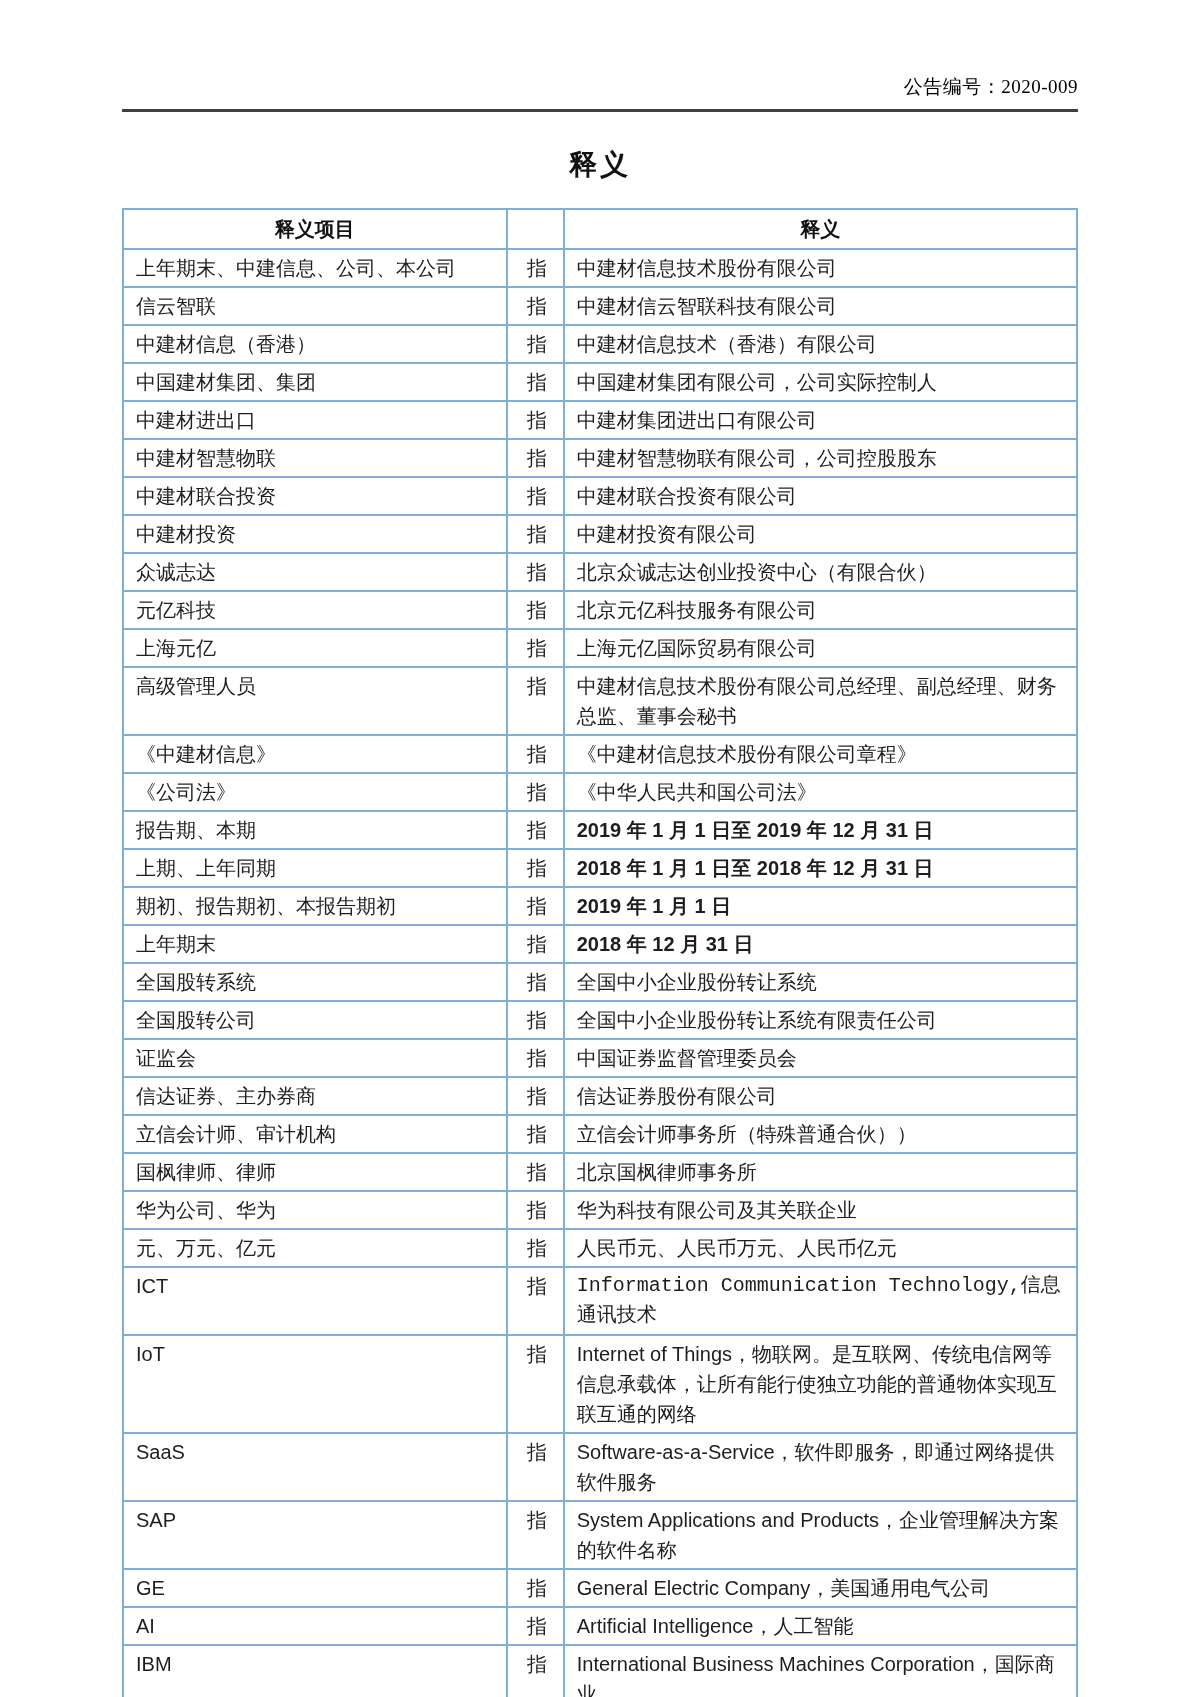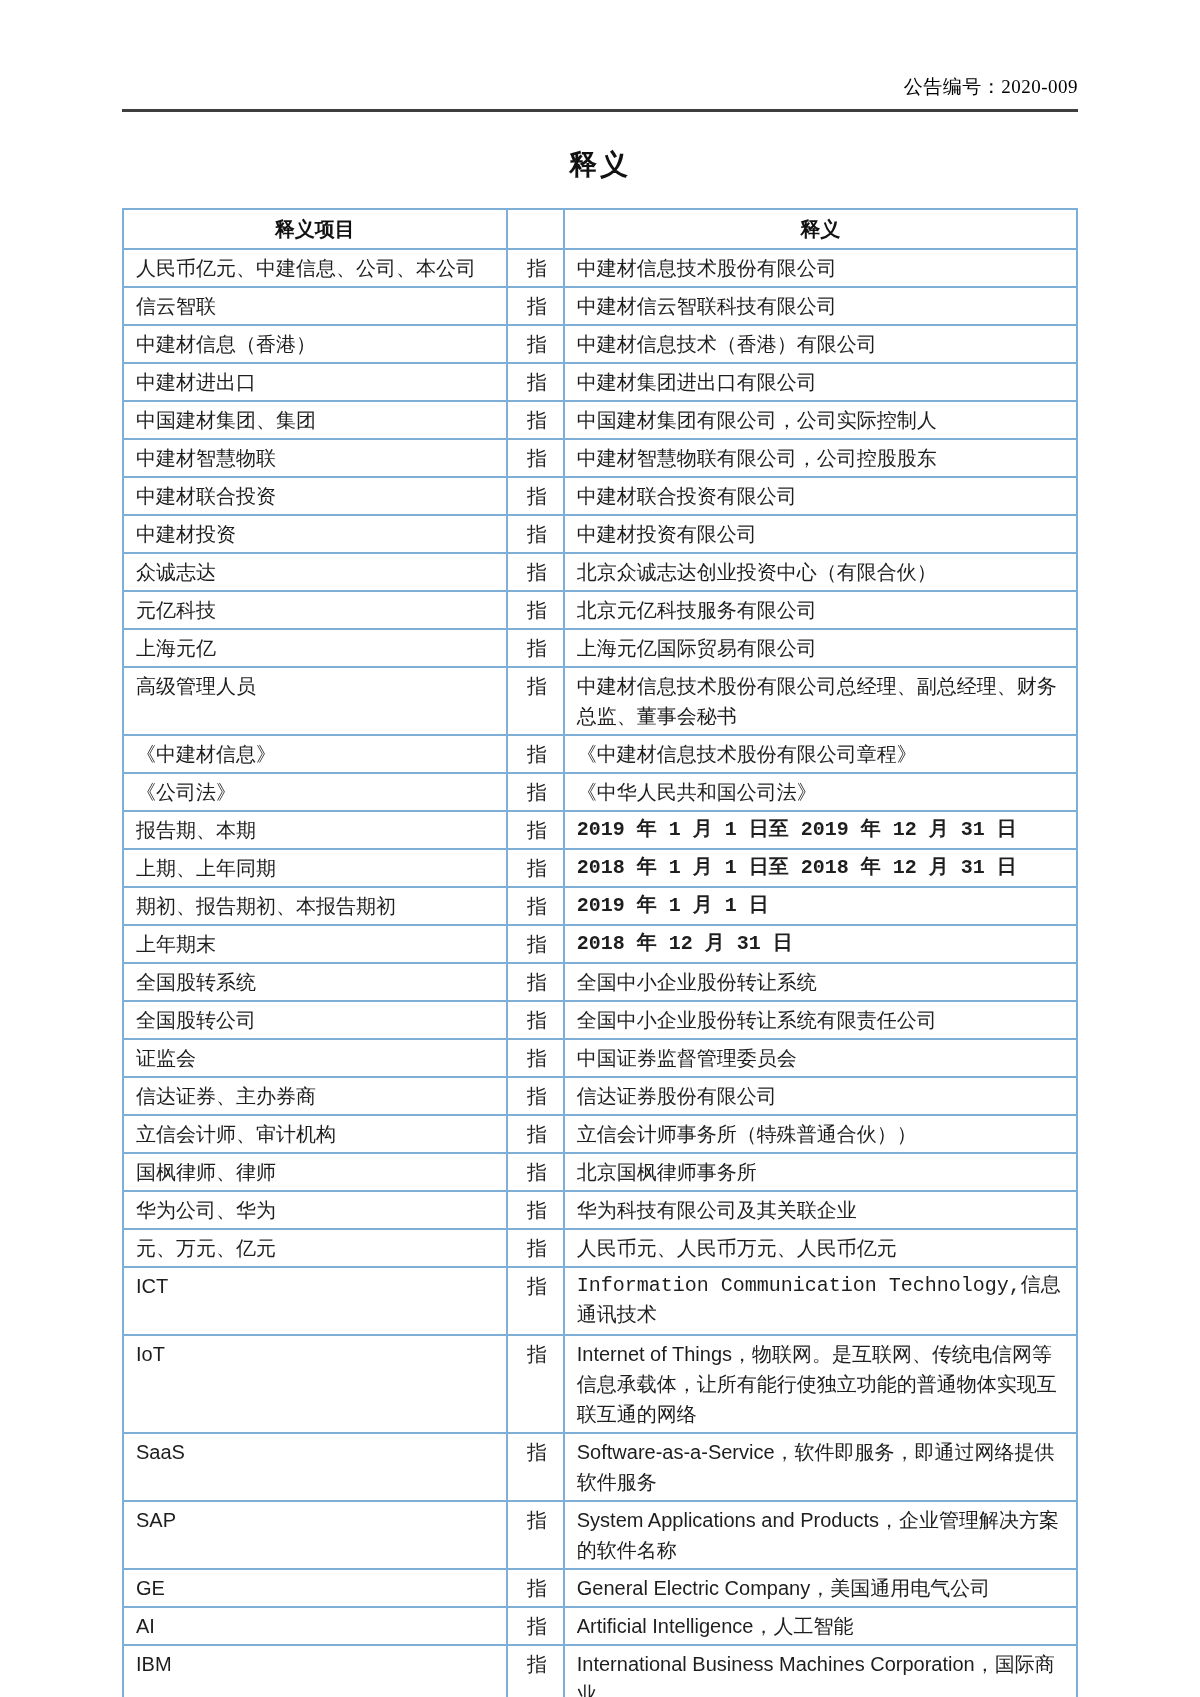"人民币亿元、中建信息、公司、本公司" td { text: 人民币亿元 -> 上年期末 }
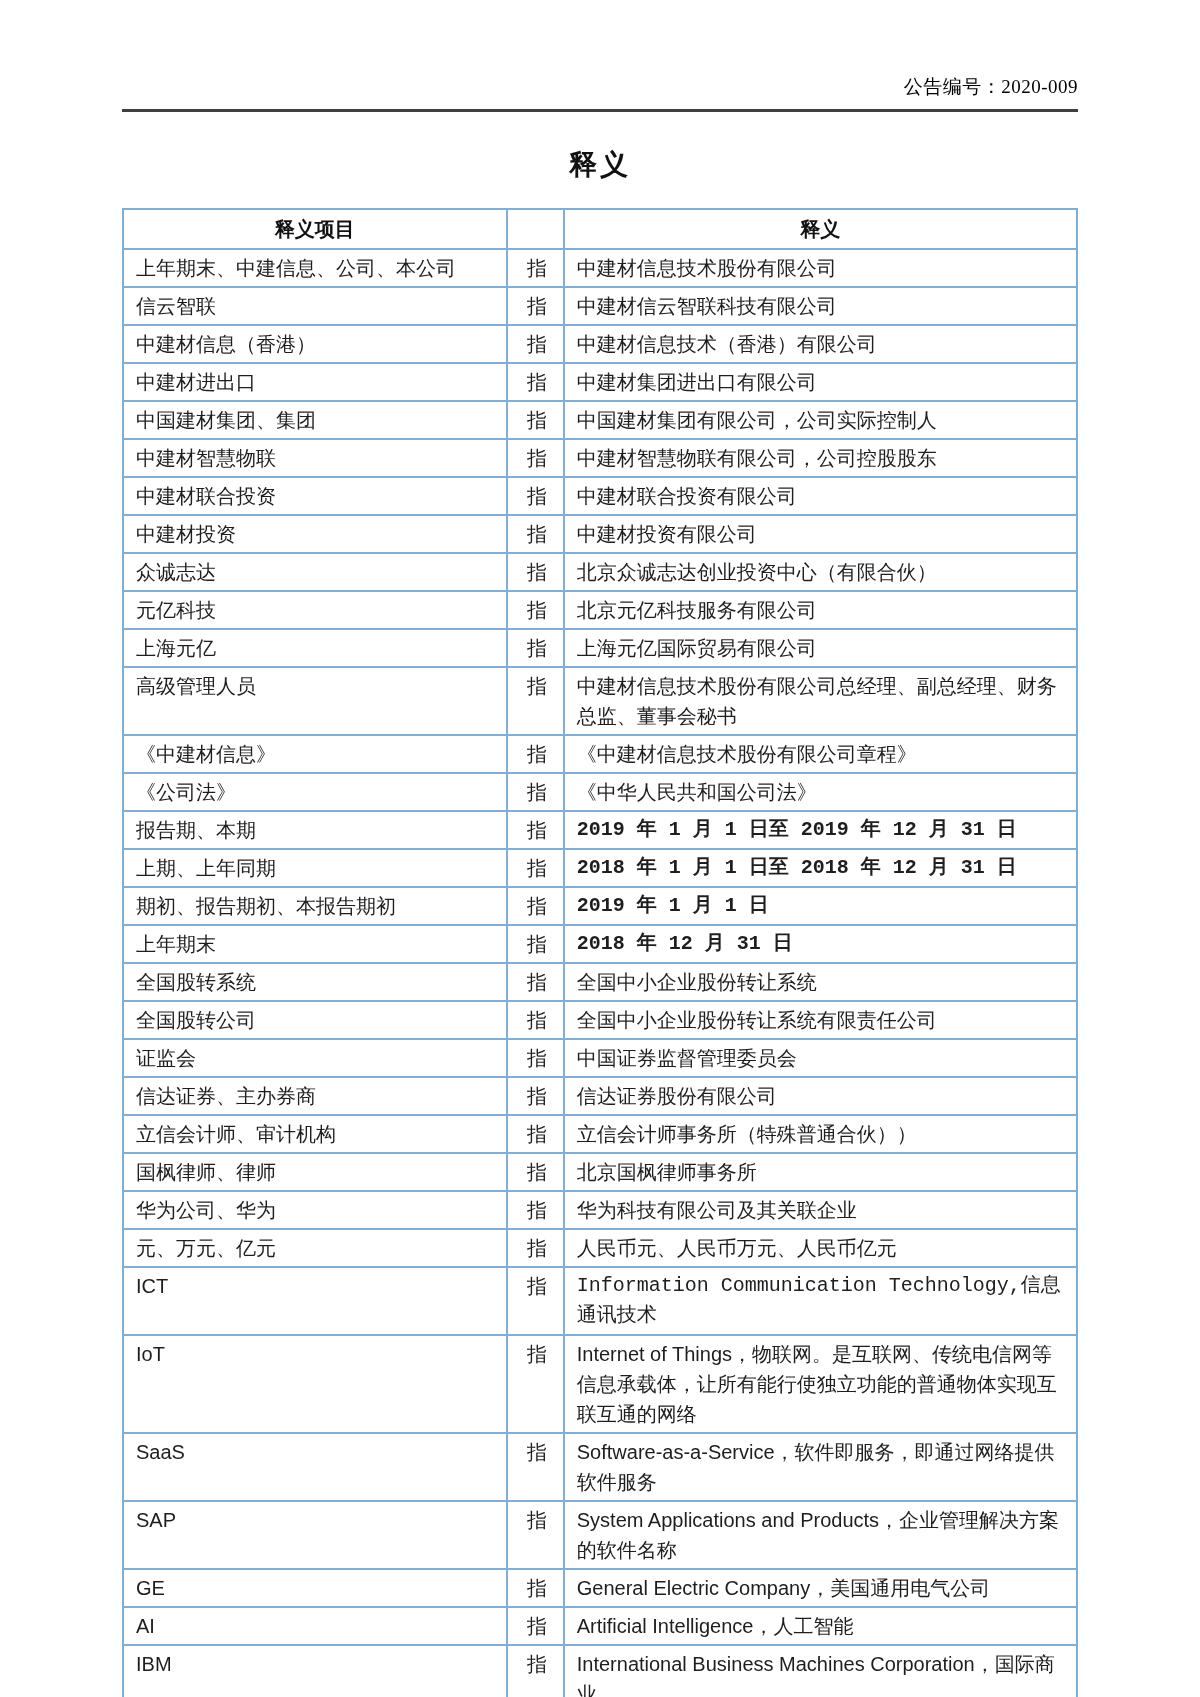"中建材进出口" tr { order: before "中国建材集团、集团" -> after "中国建材集团、集团" }
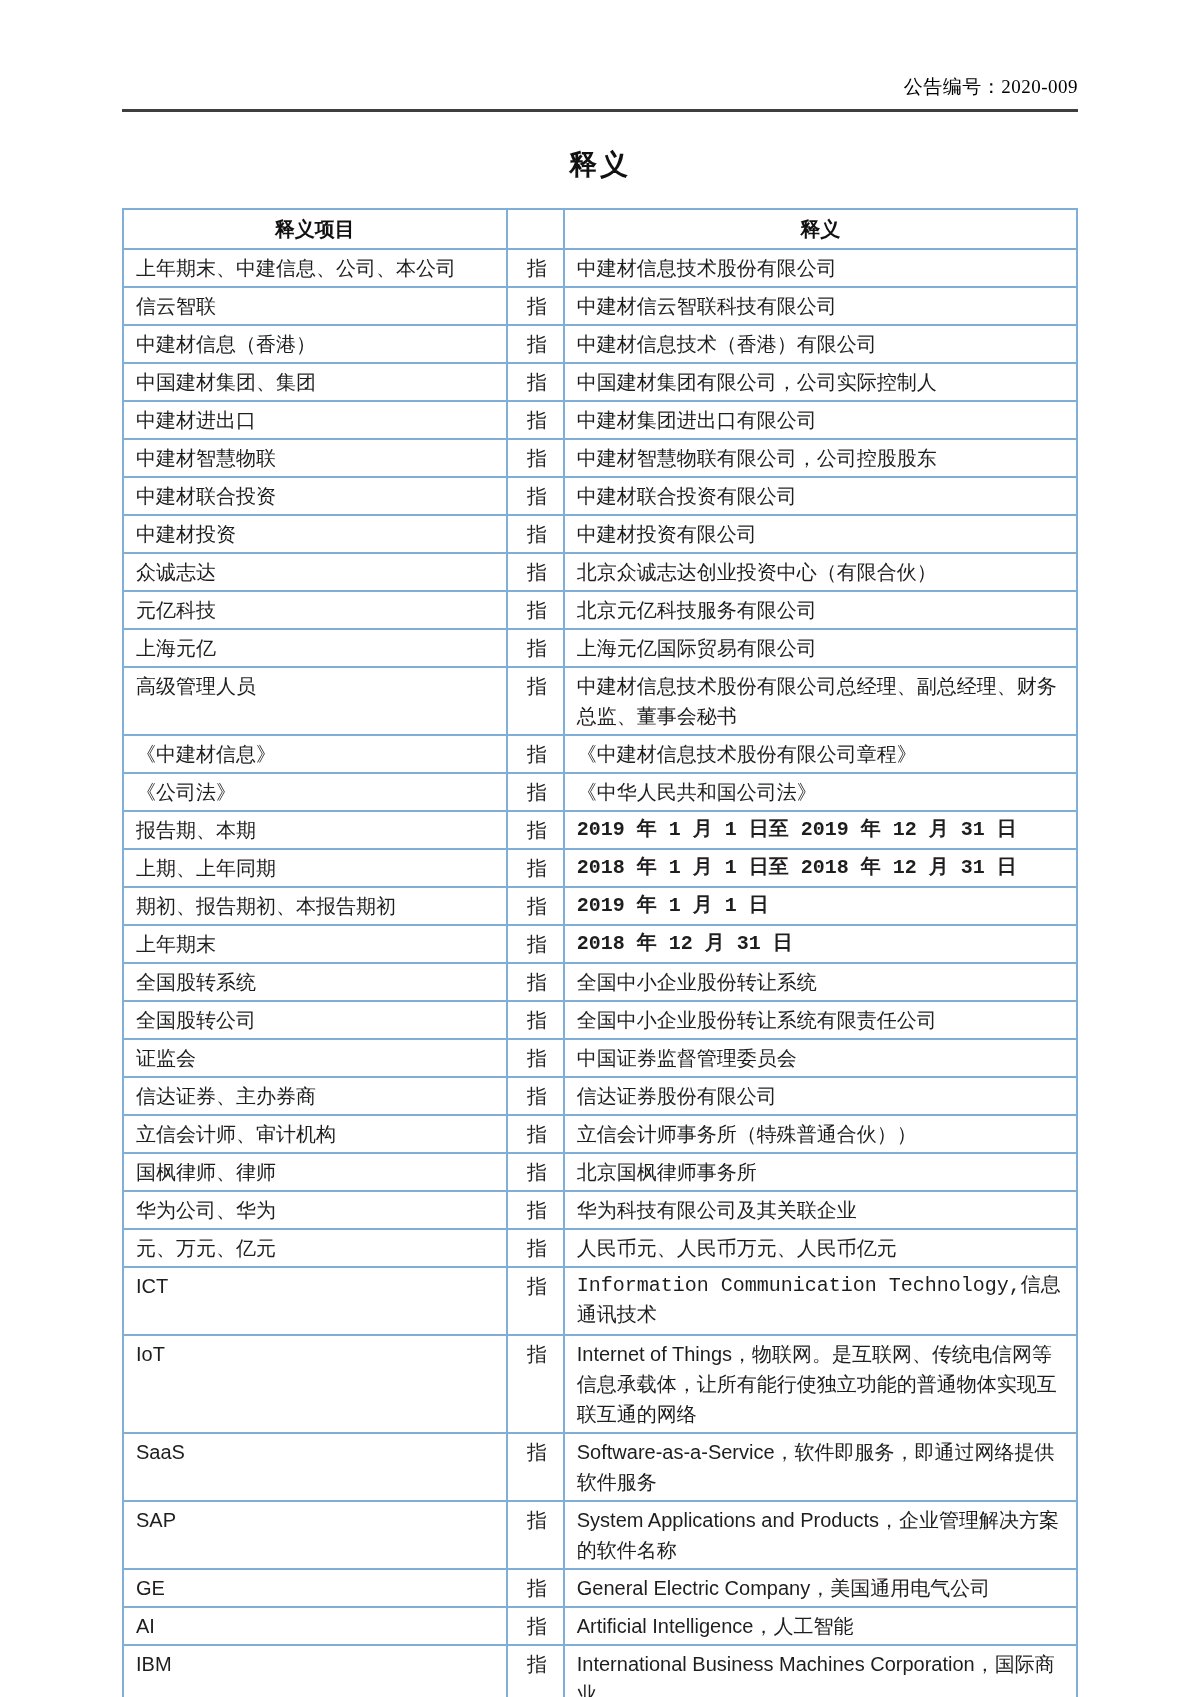"2019 年 1 月 1" .dates { font-family: Liberation Mono, monospace -> Liberation Sans, sans-serif }
